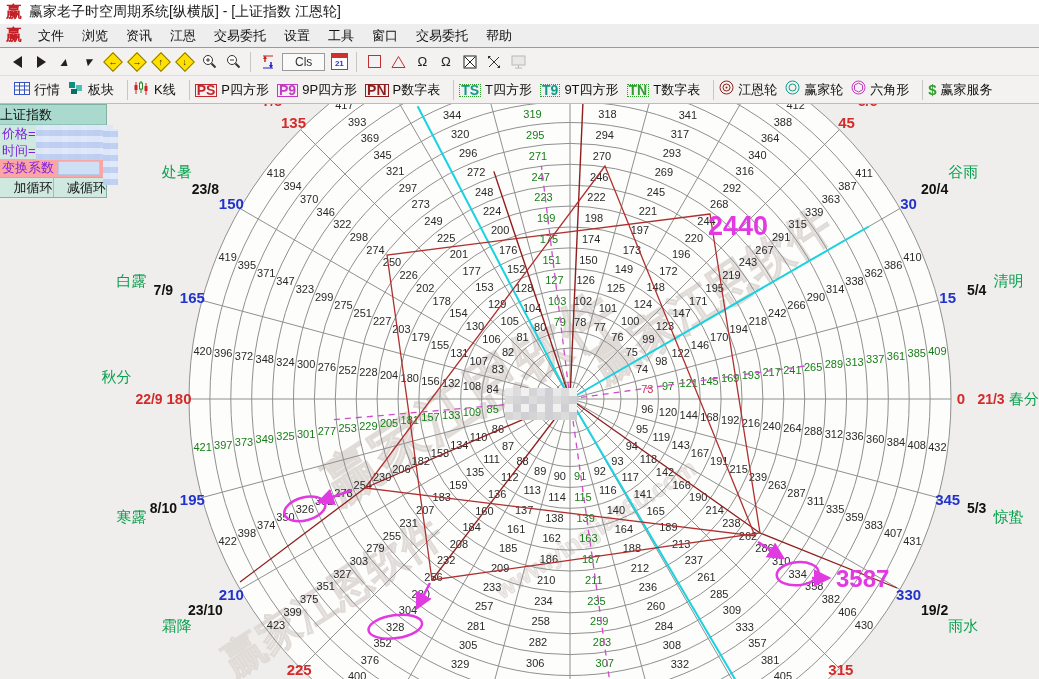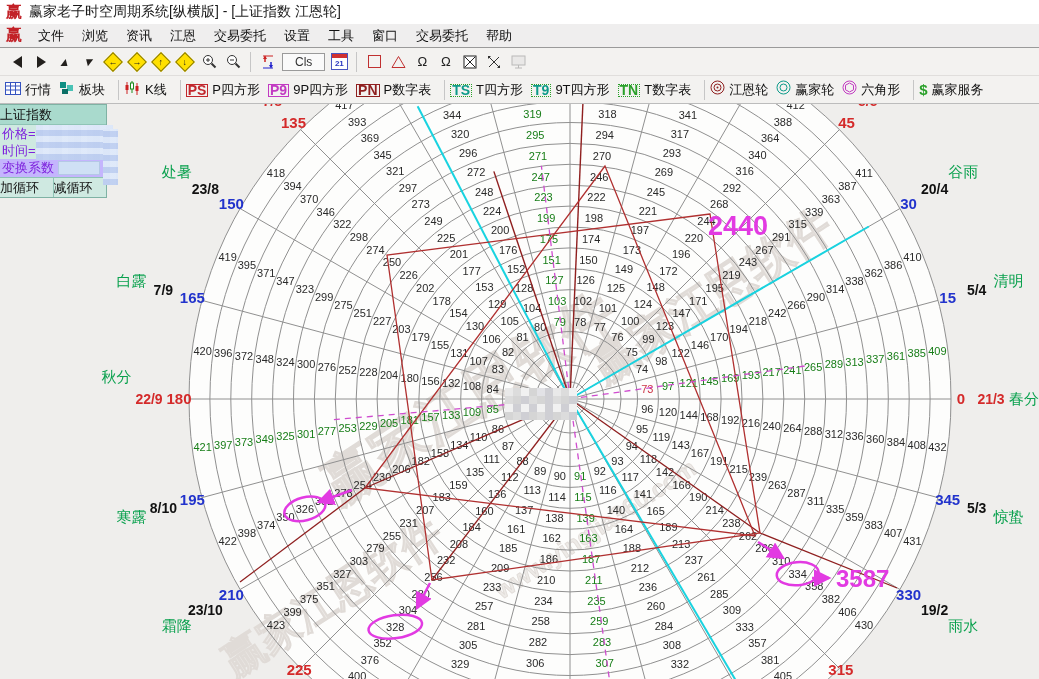"行情" .tb2 { padding-left: 5px -> 14px }
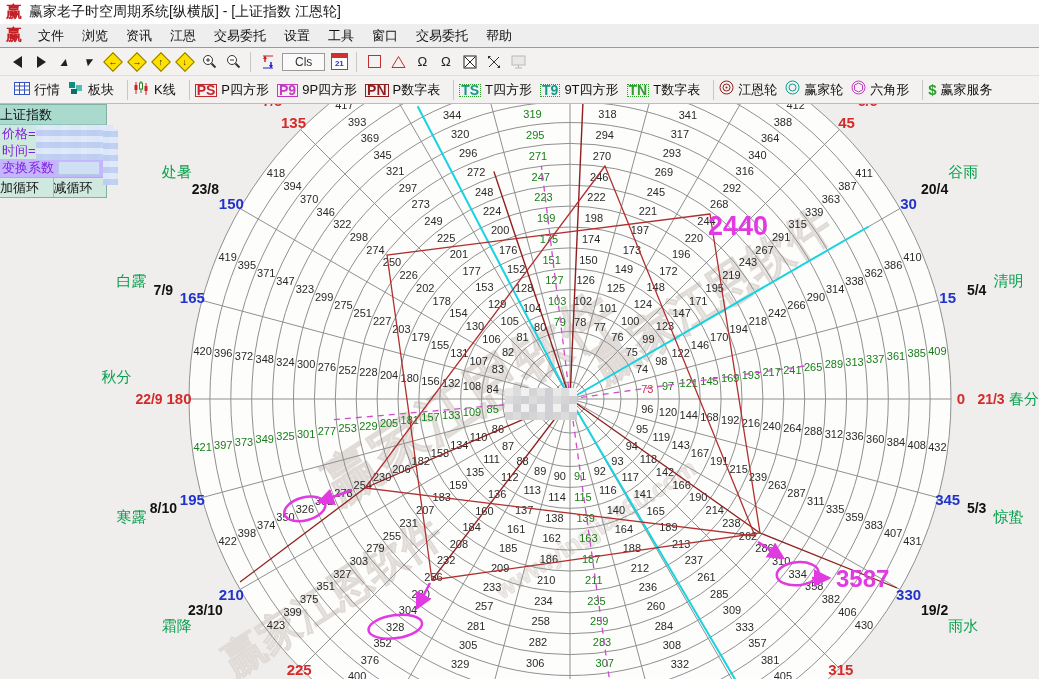"变换系数" .coef { background: #c4b5fd -> #fca5a5 }
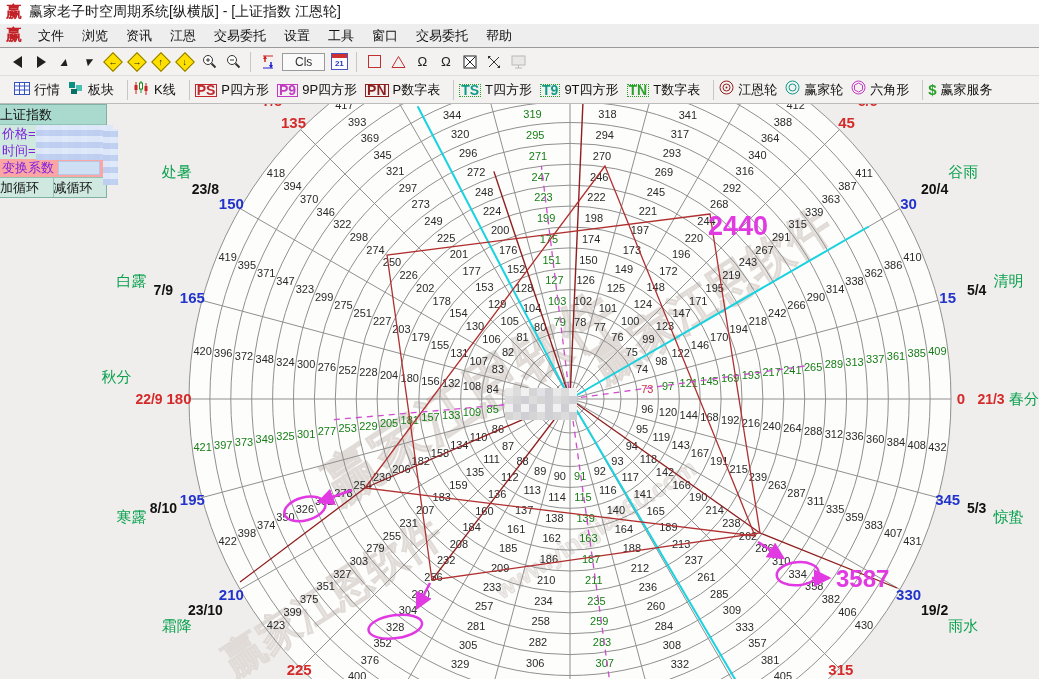"加循环" .pbtn { text-align: left -> right }
